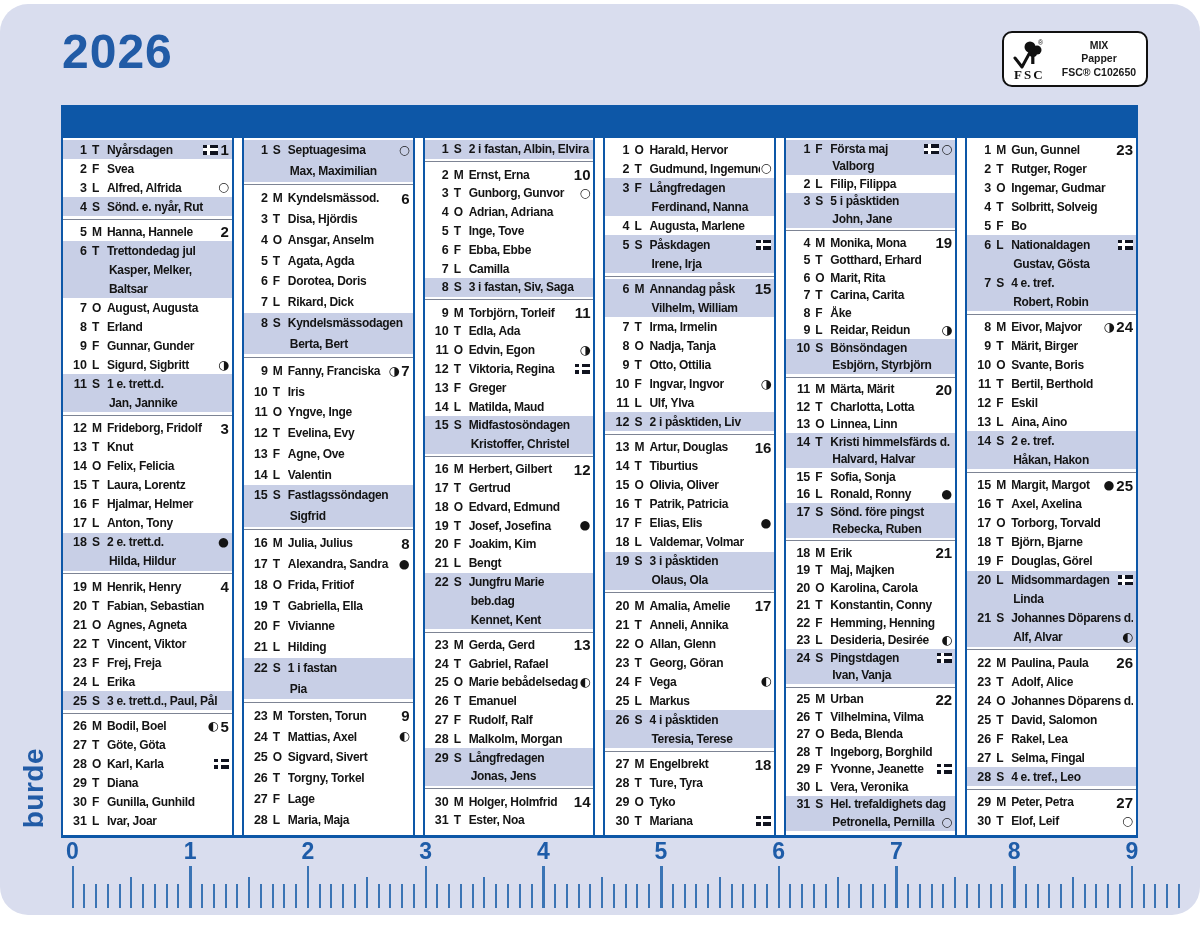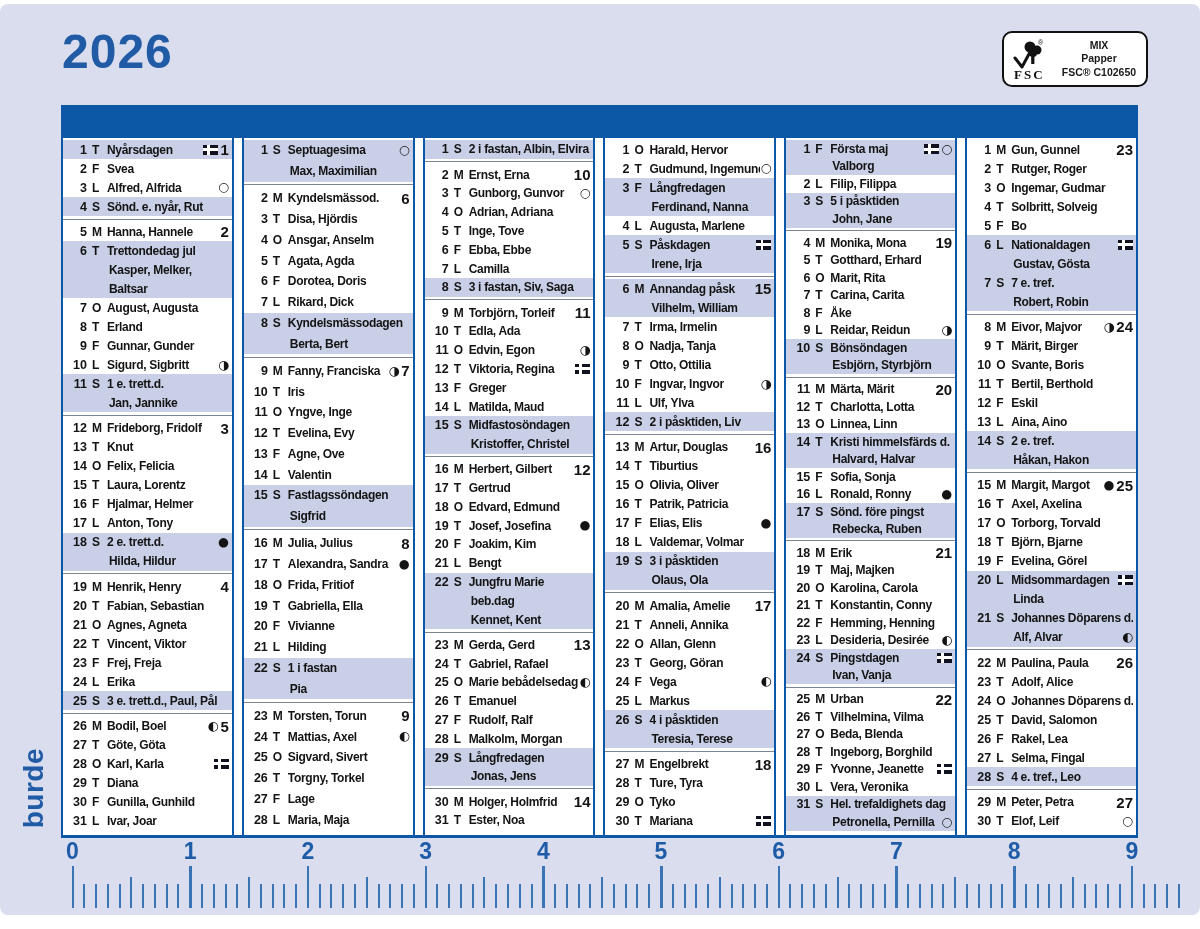"2026" .card { border-radius: 8px -> 28px }
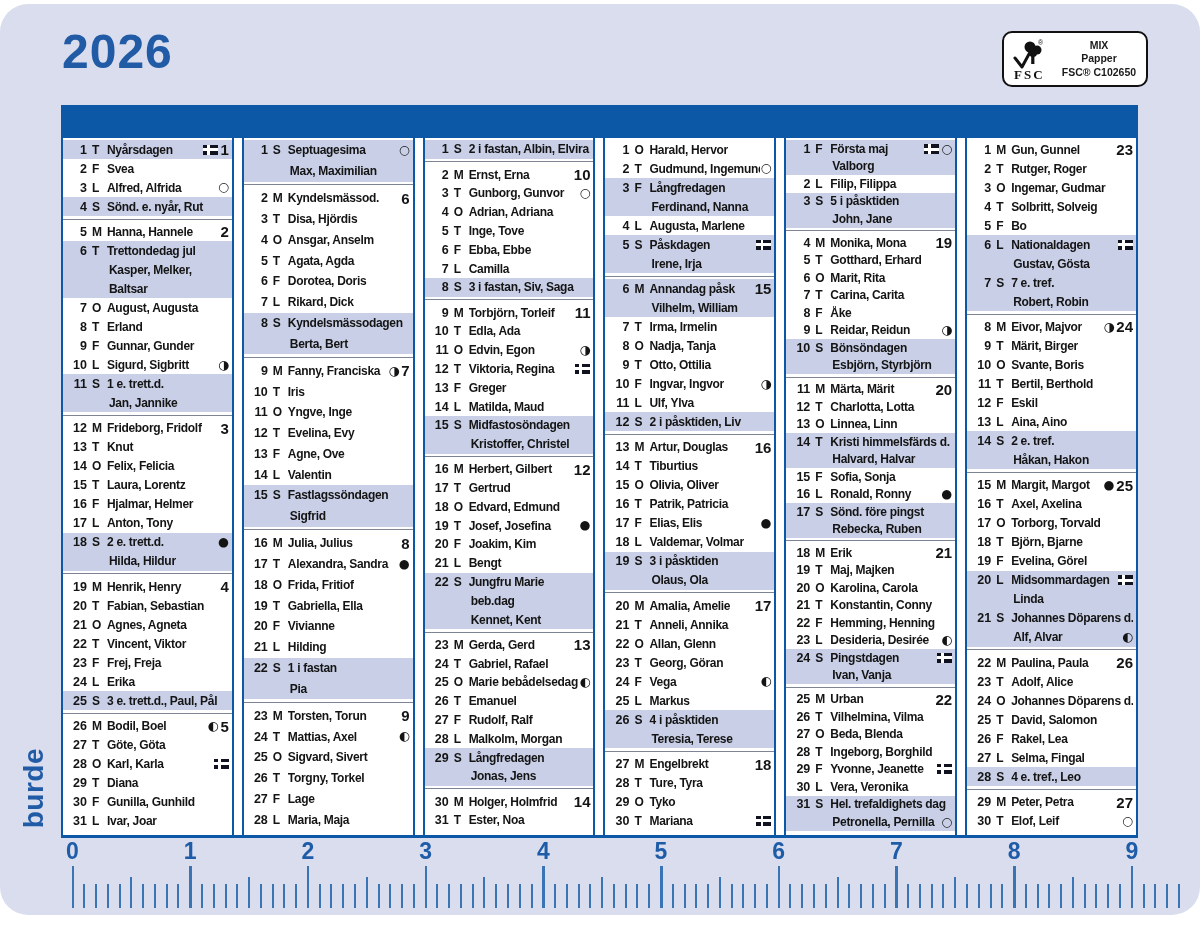"7 e. tref." span.names { text: 7 -> 4 }
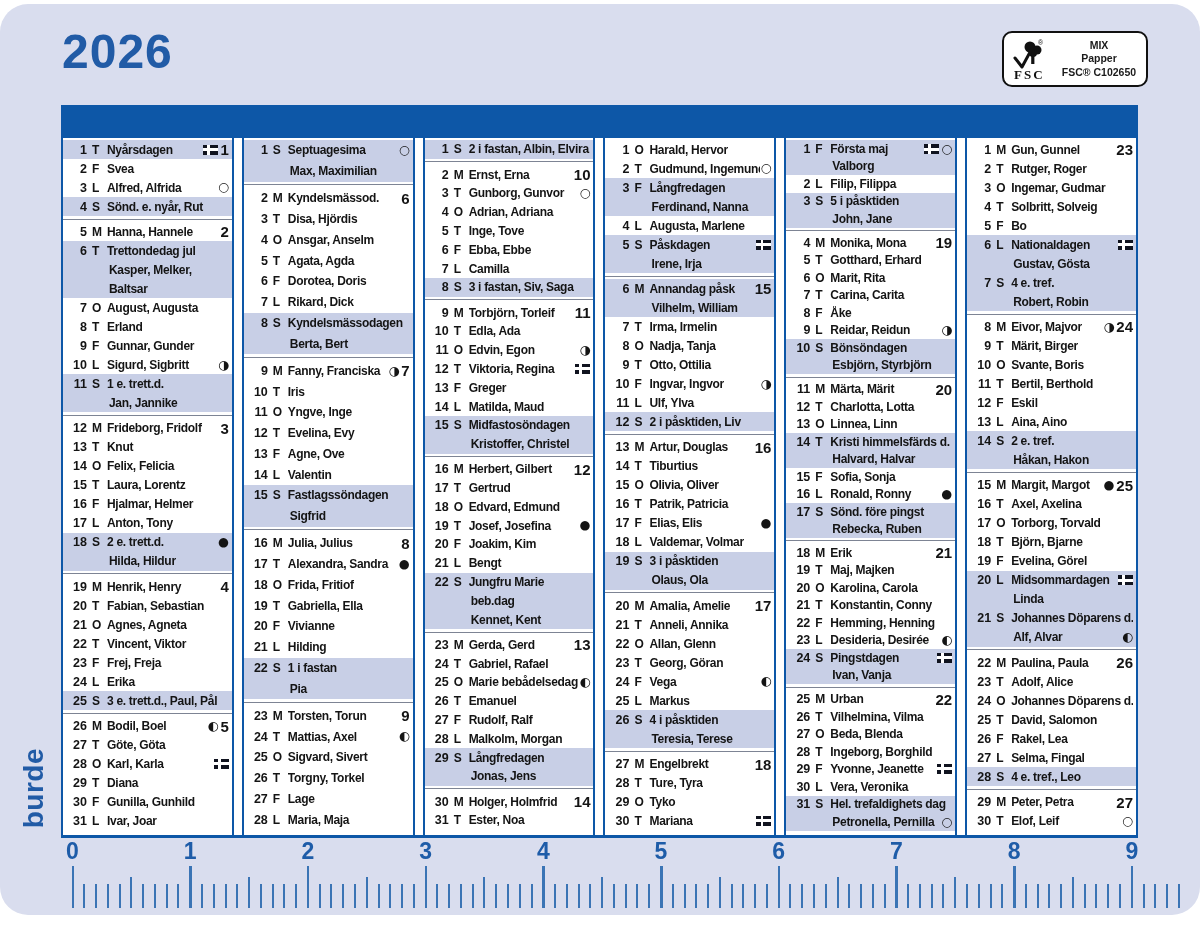"Evelina, Görel" span.names { text: Evelina -> Douglas }
